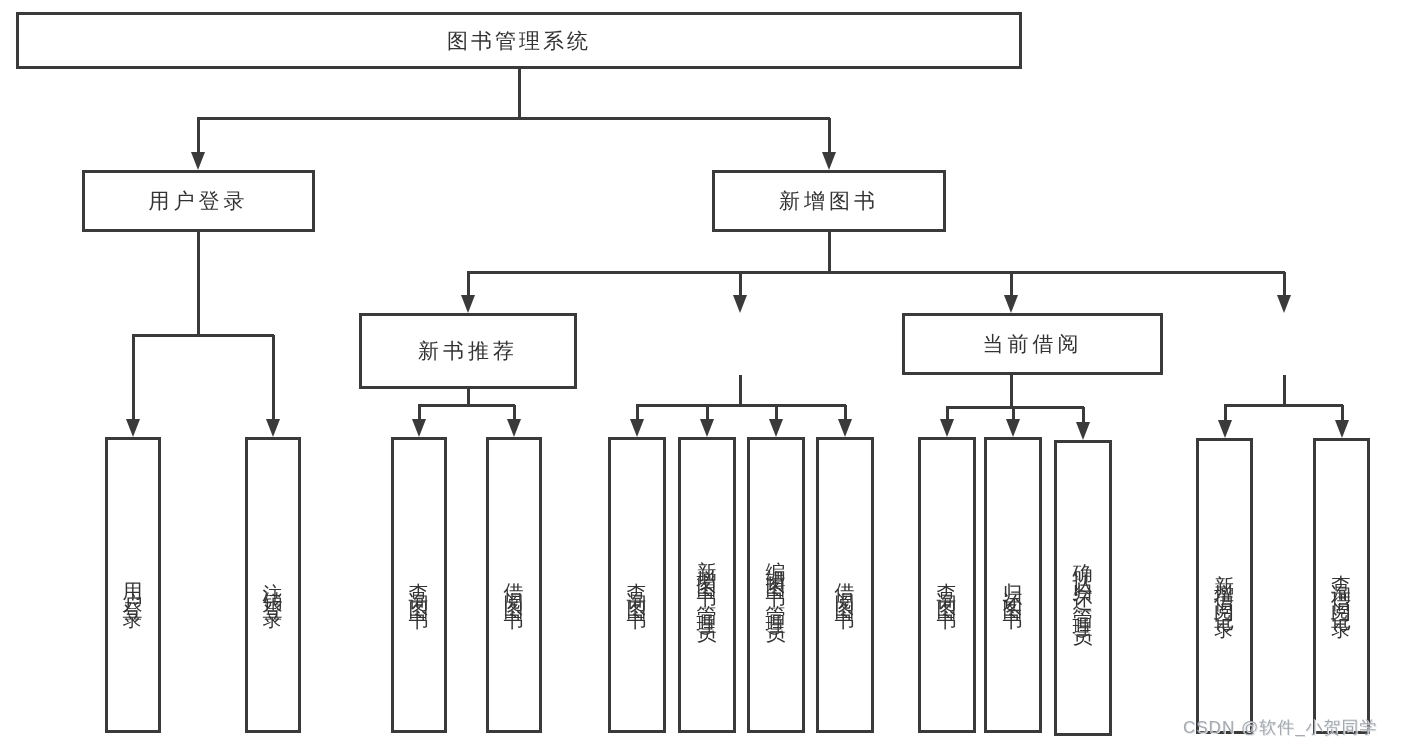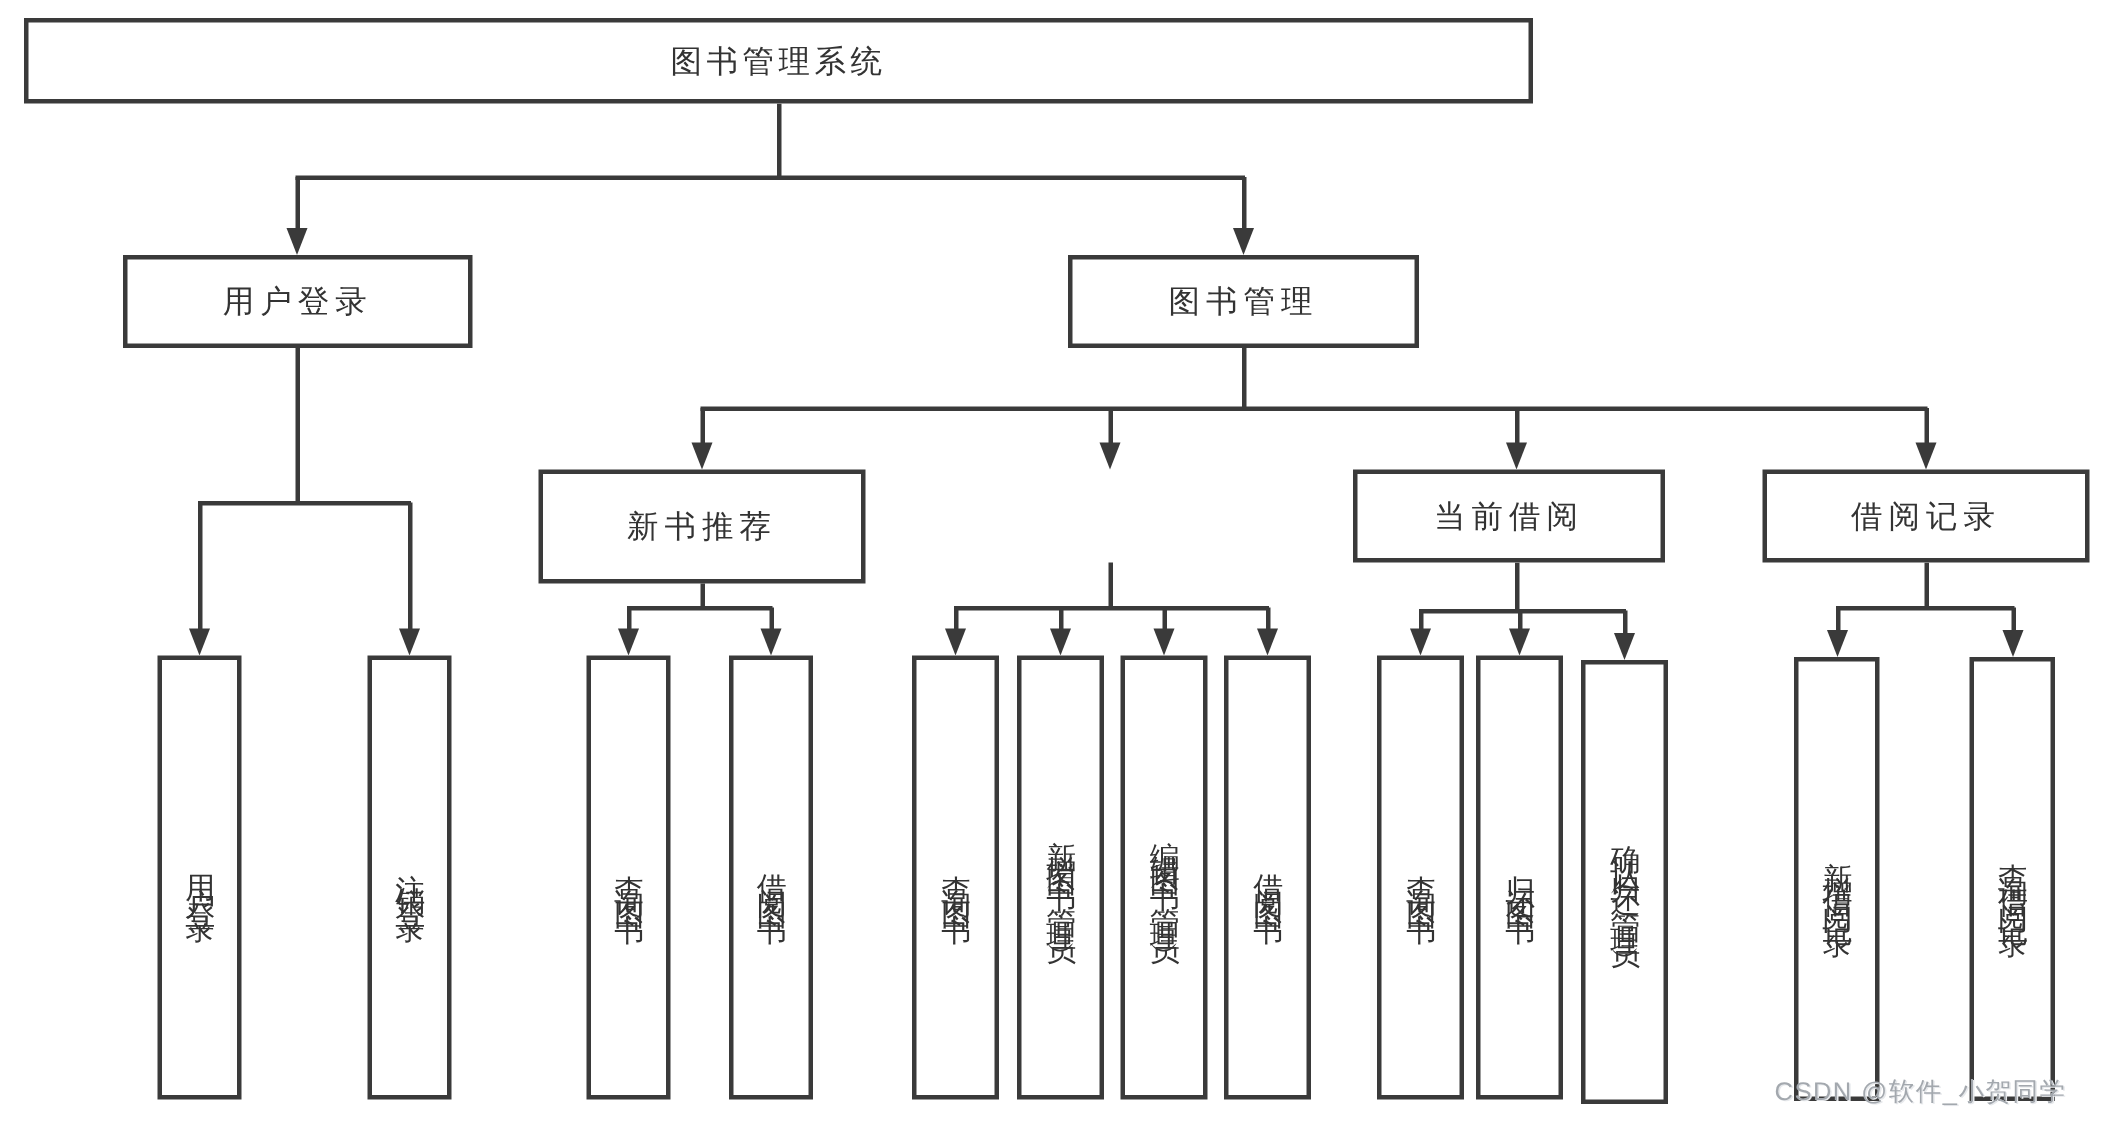"图书管理" span.h-label { text: 图书管理 -> 新增图书 }
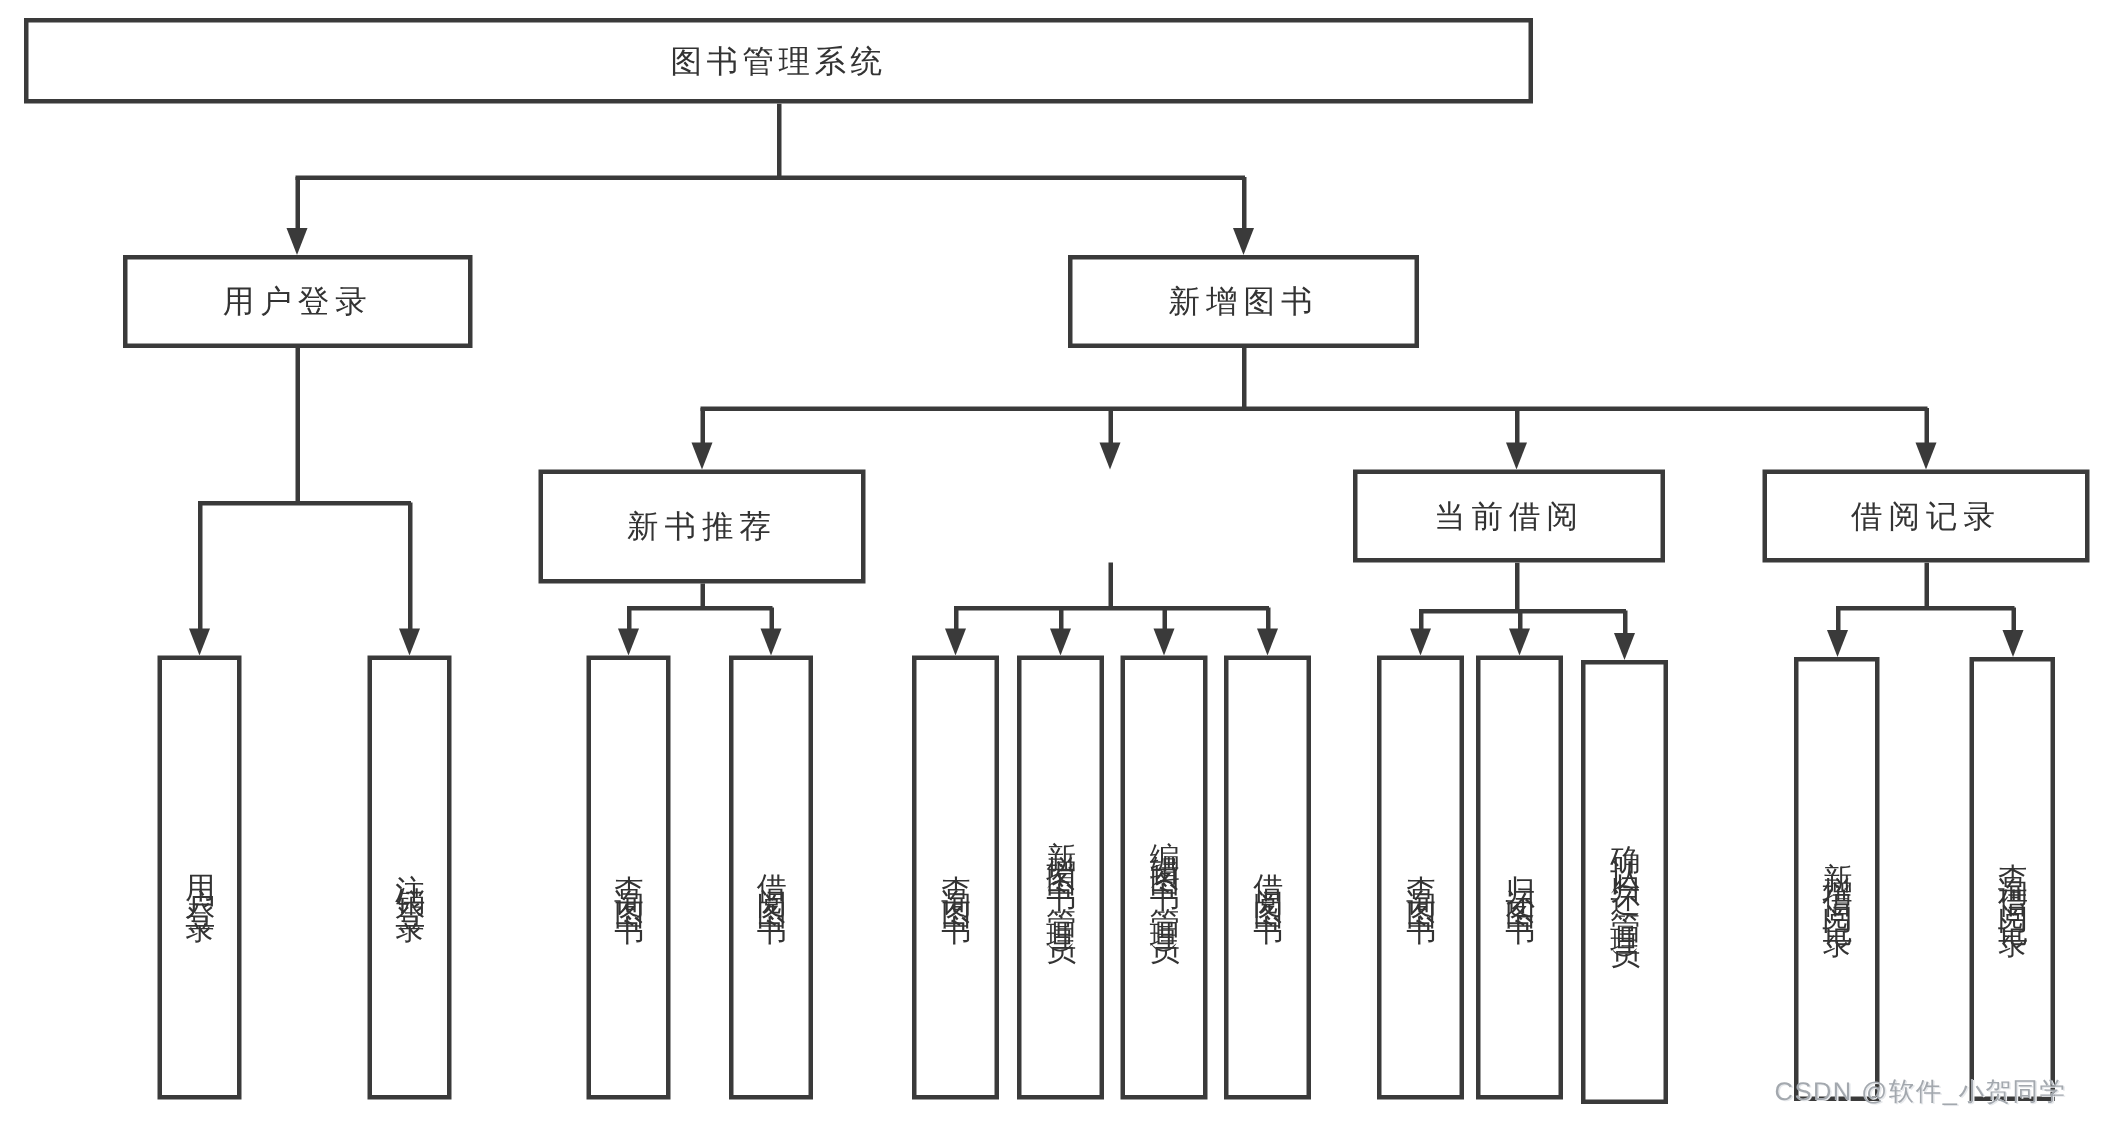"当前借阅" div.node { width: 208px -> 261px }
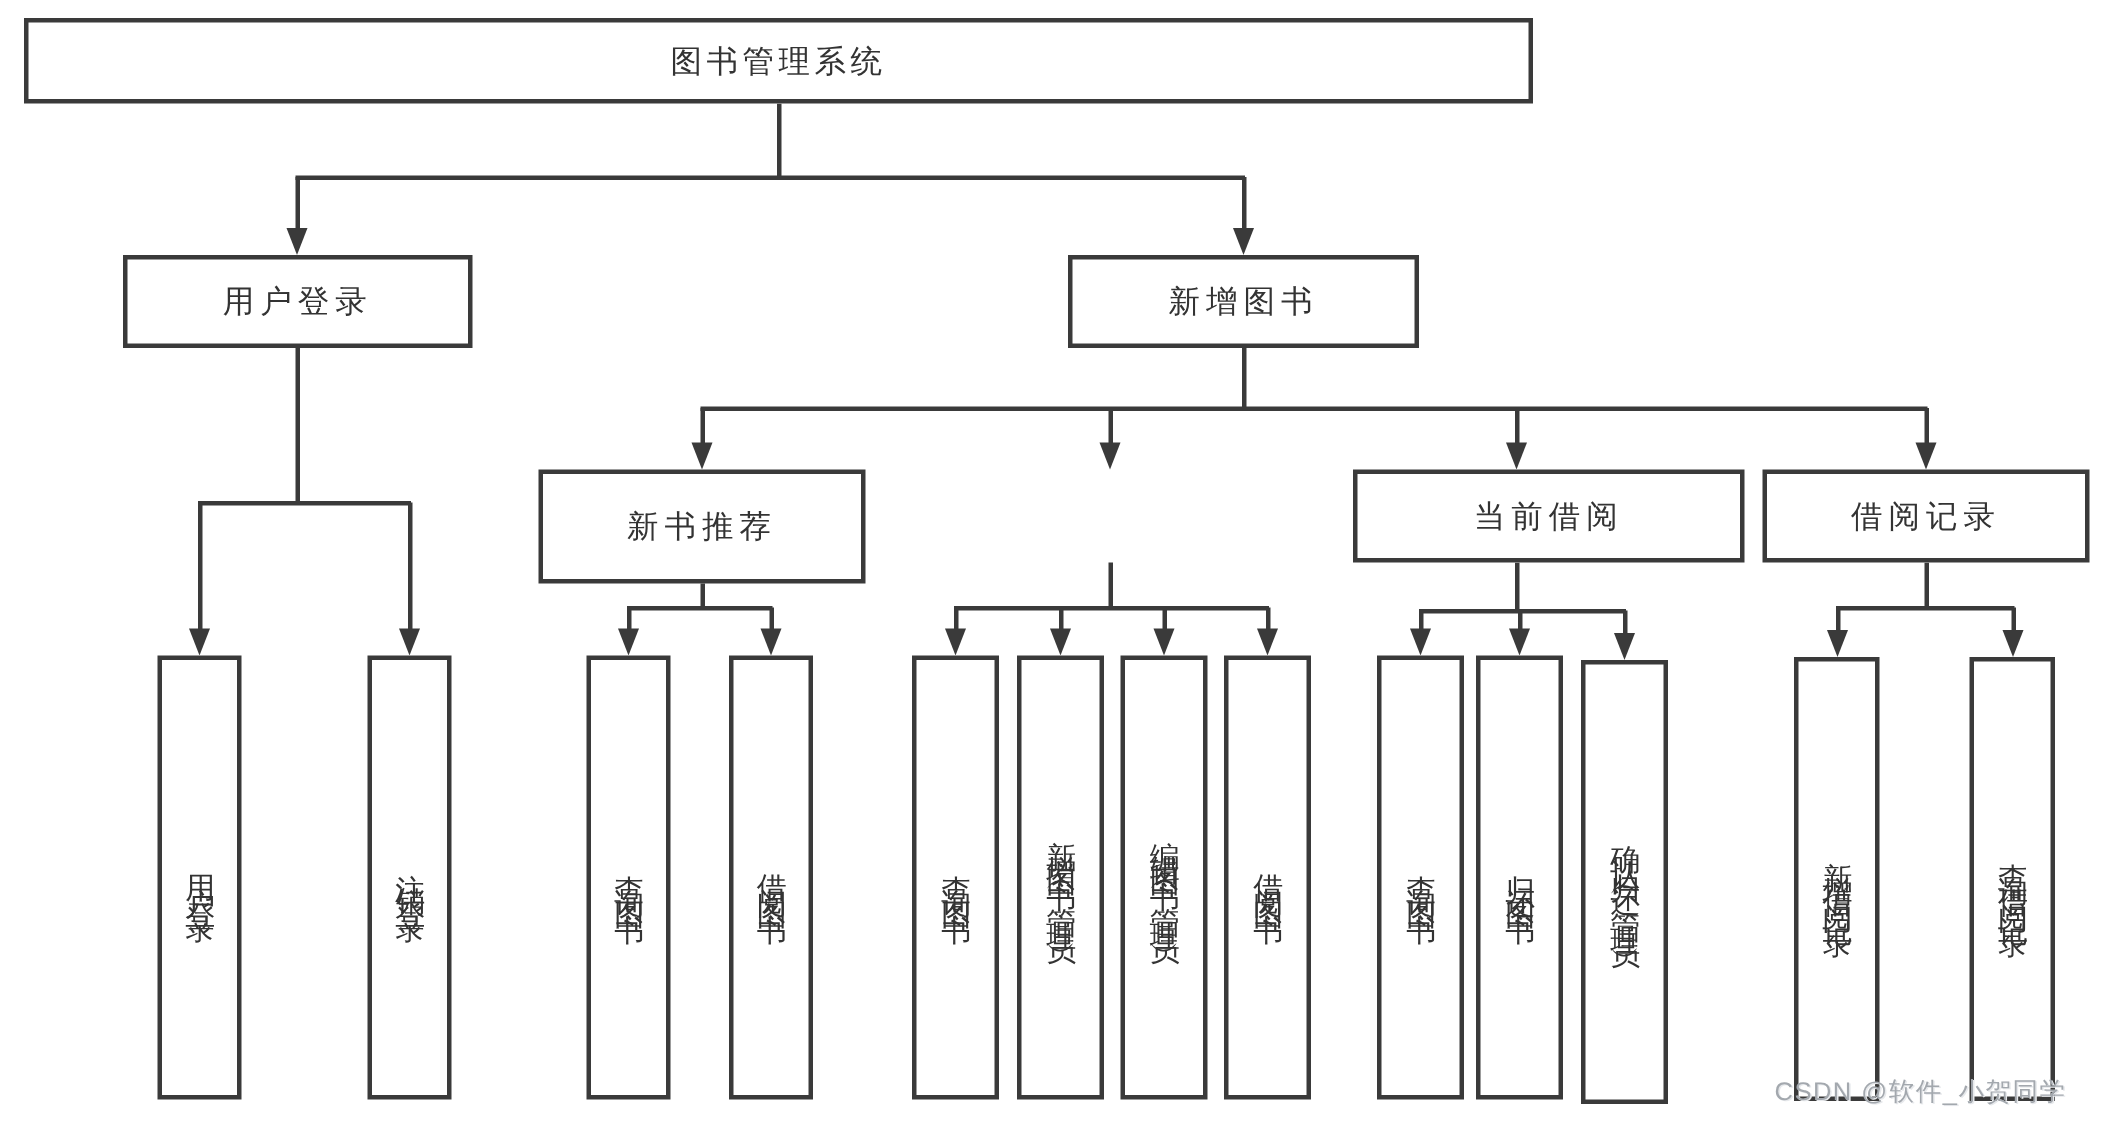"借阅记录" div.node { html: <div> <span>借阅记录</span> </div> -> none }
